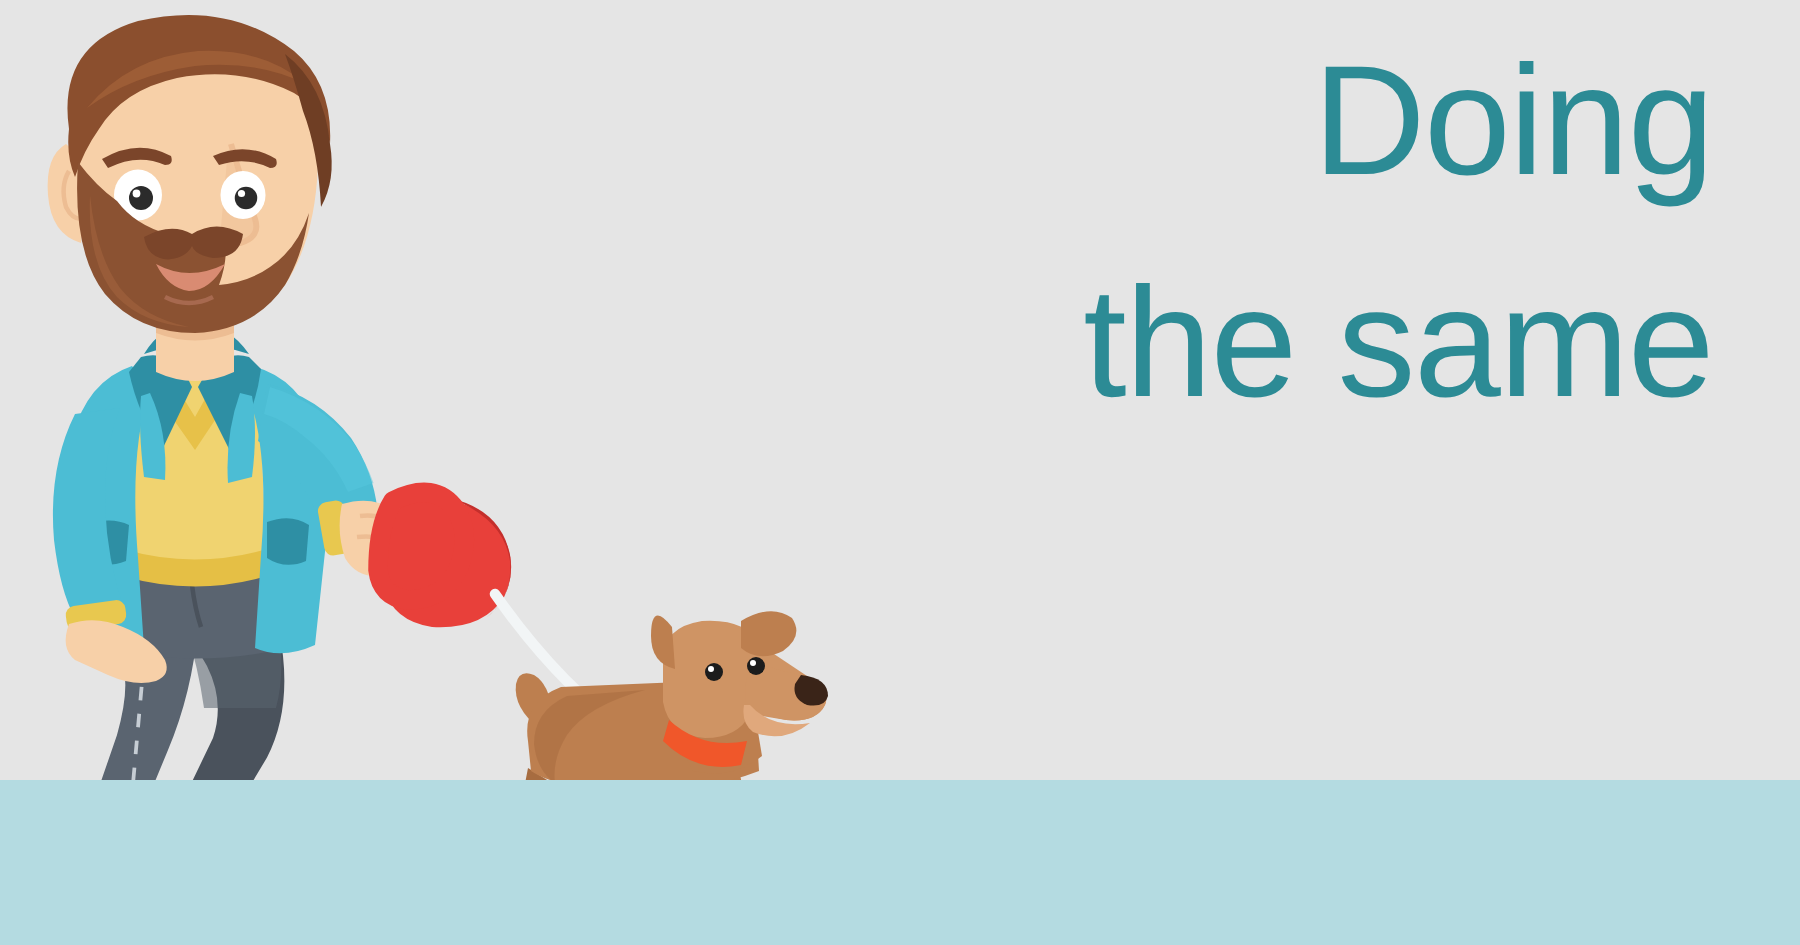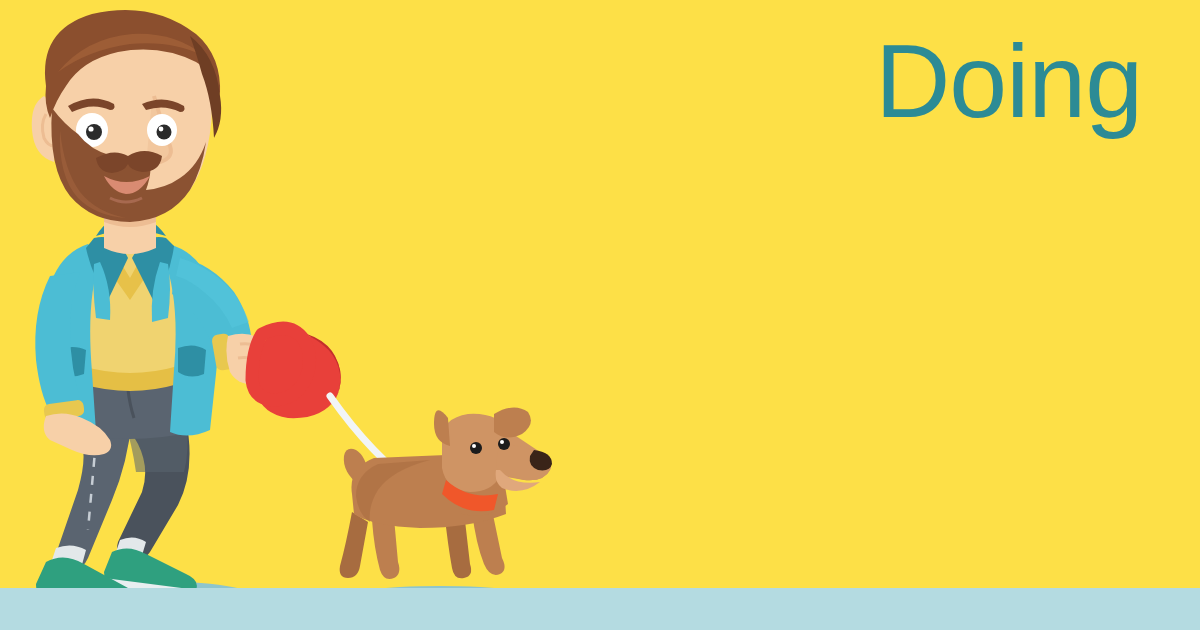"Doing" #poster { background: #fde047 -> #e5e5e5; height: 588px -> 520px }
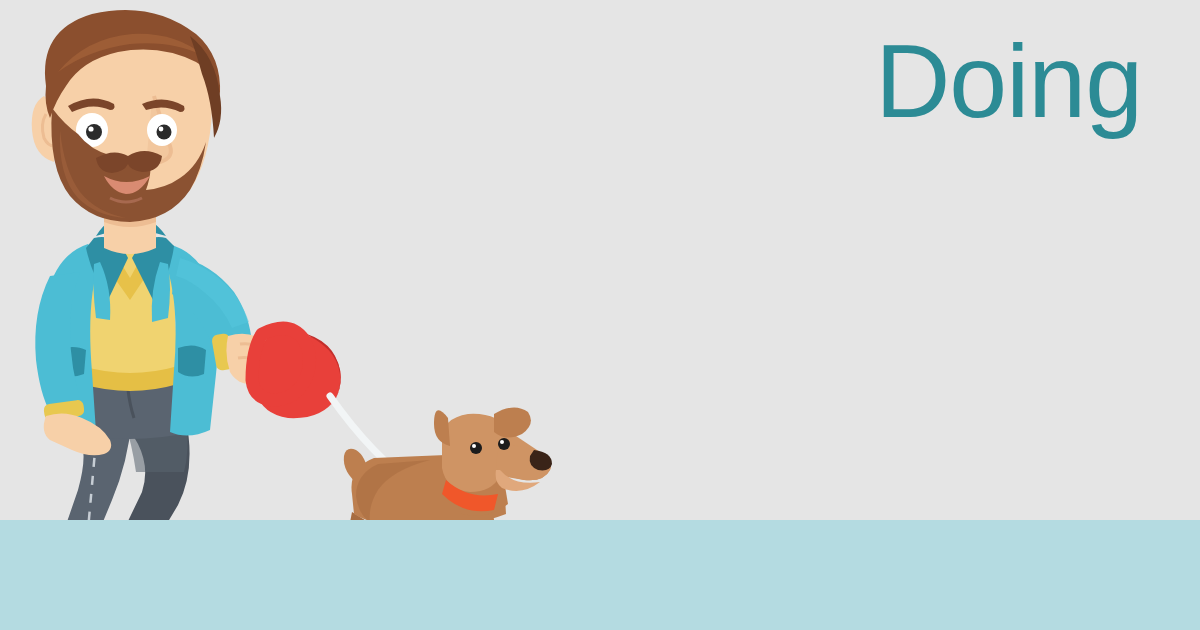"the same" span.line { html: none -> <span>the same</span> }
